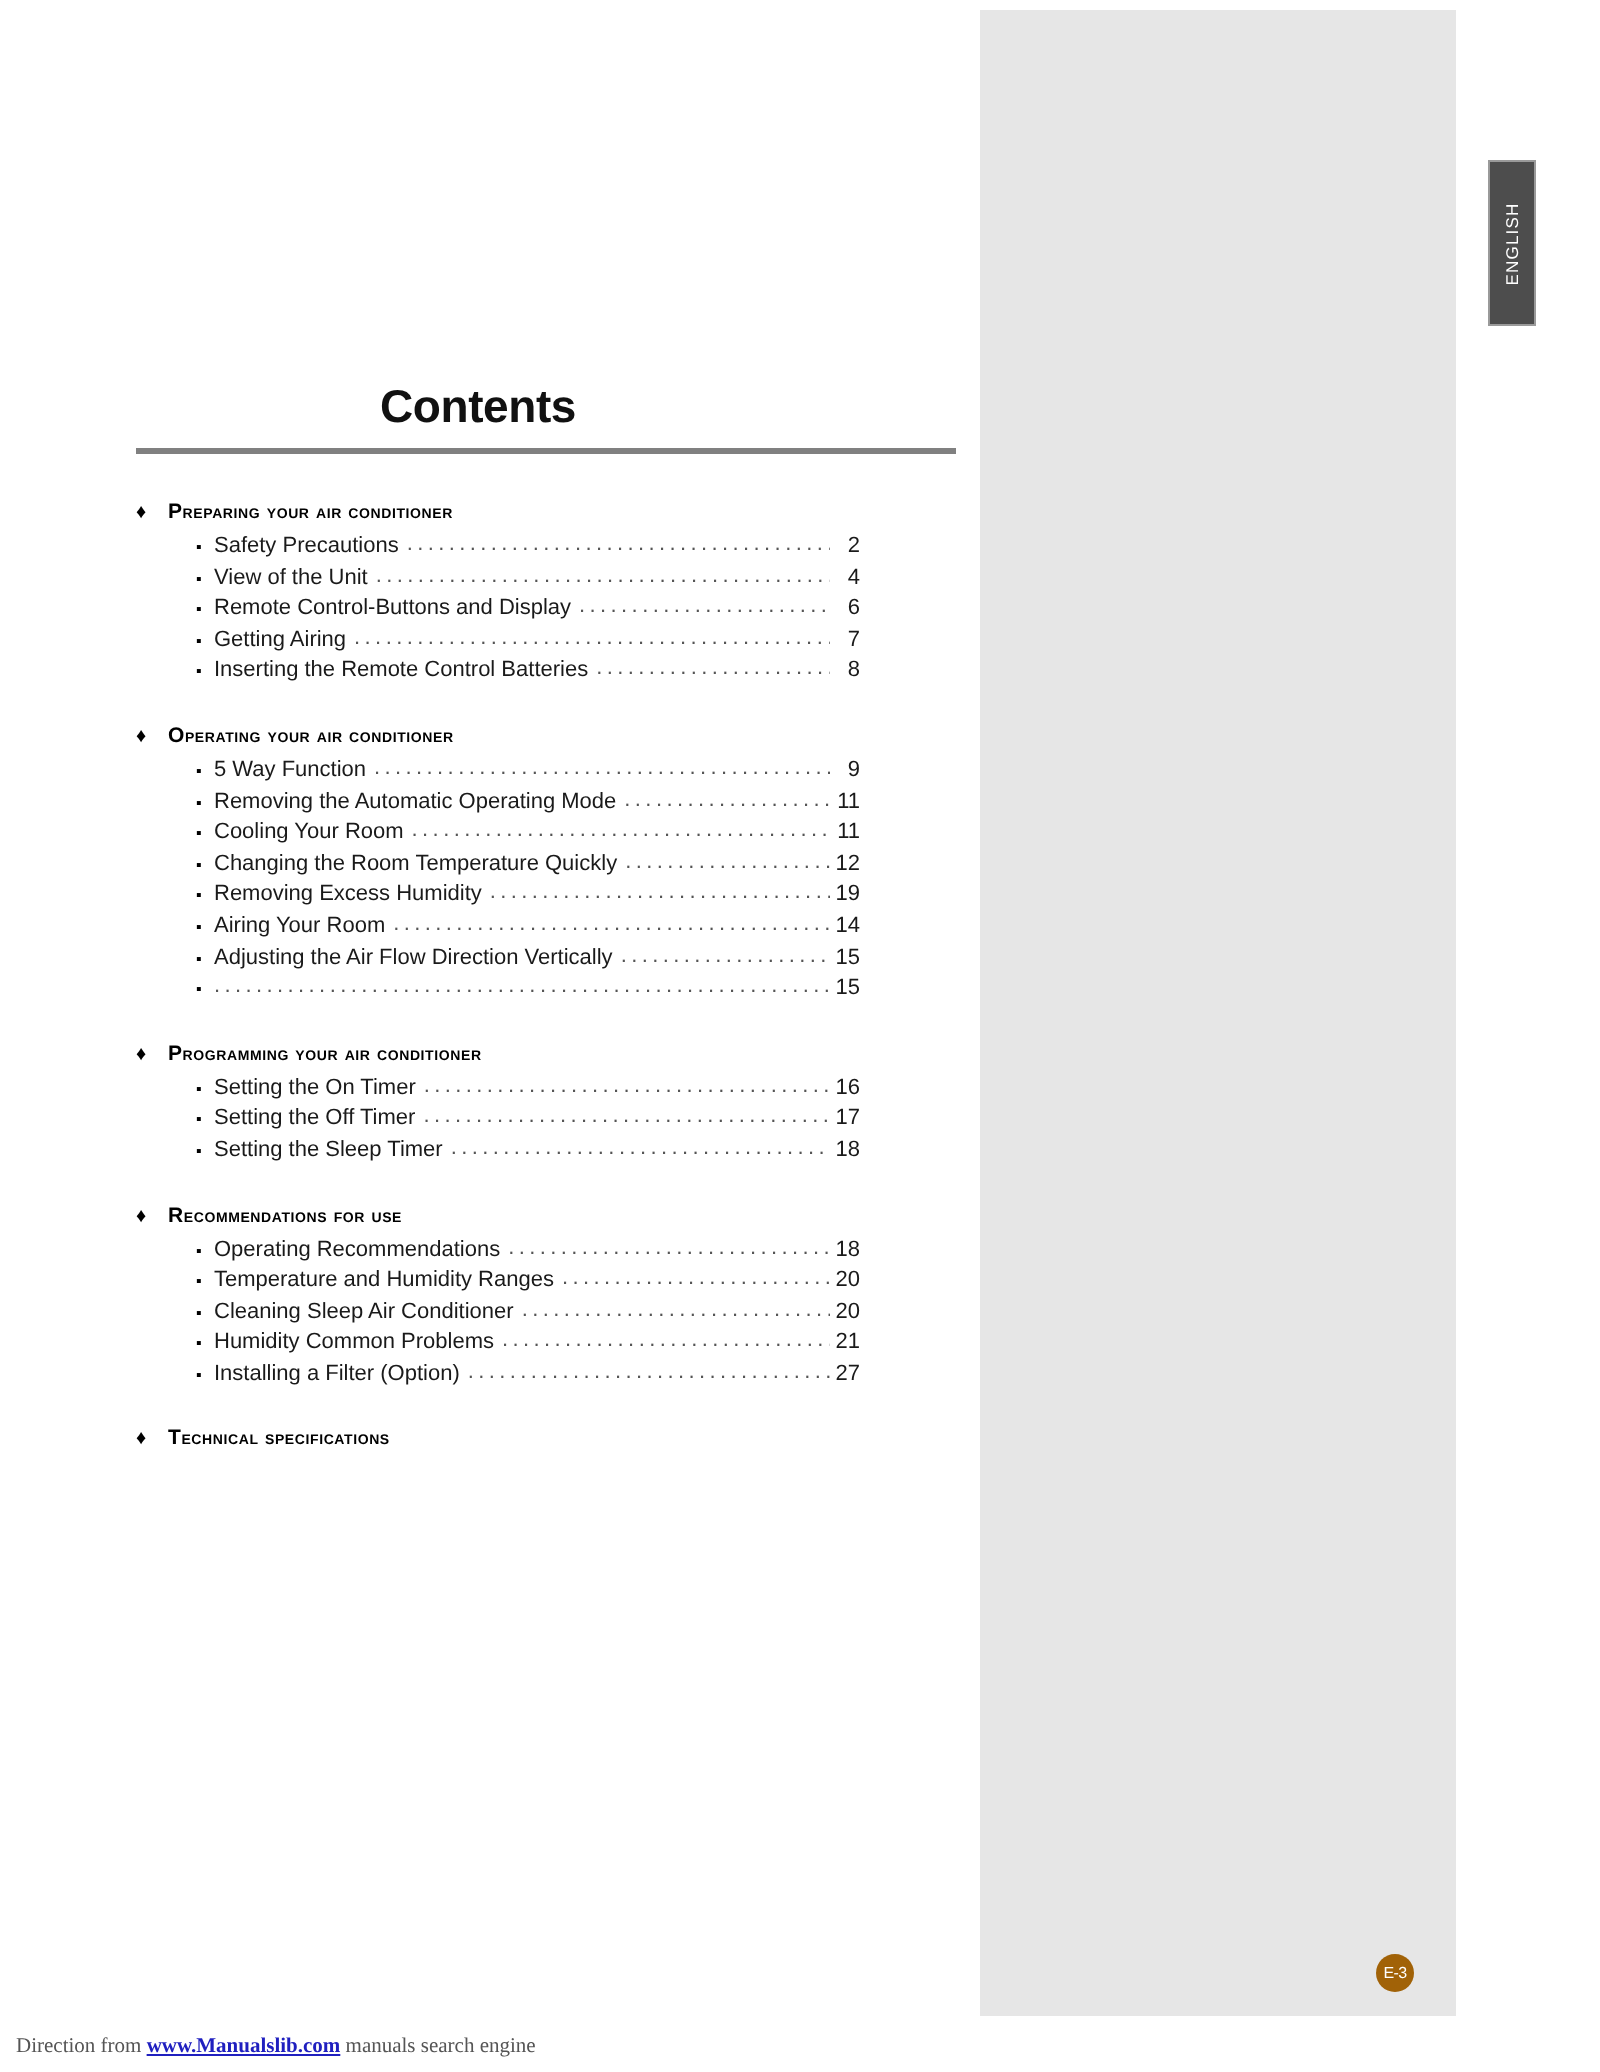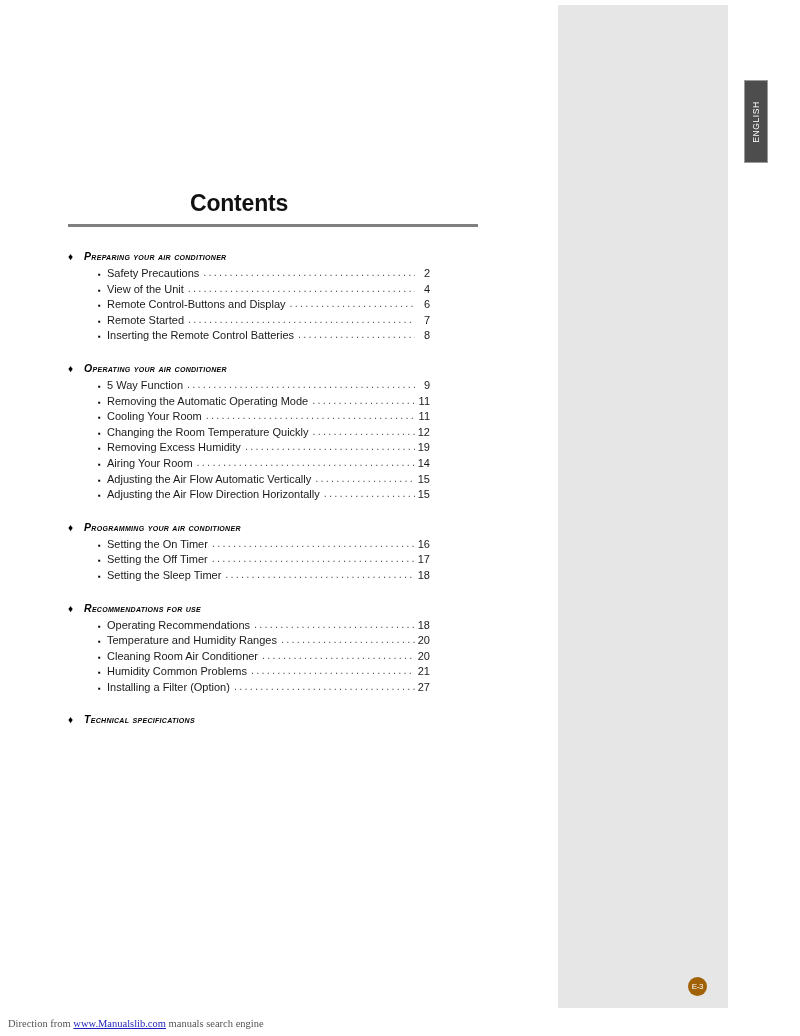"Contents" #page { width: 558px -> 490px }
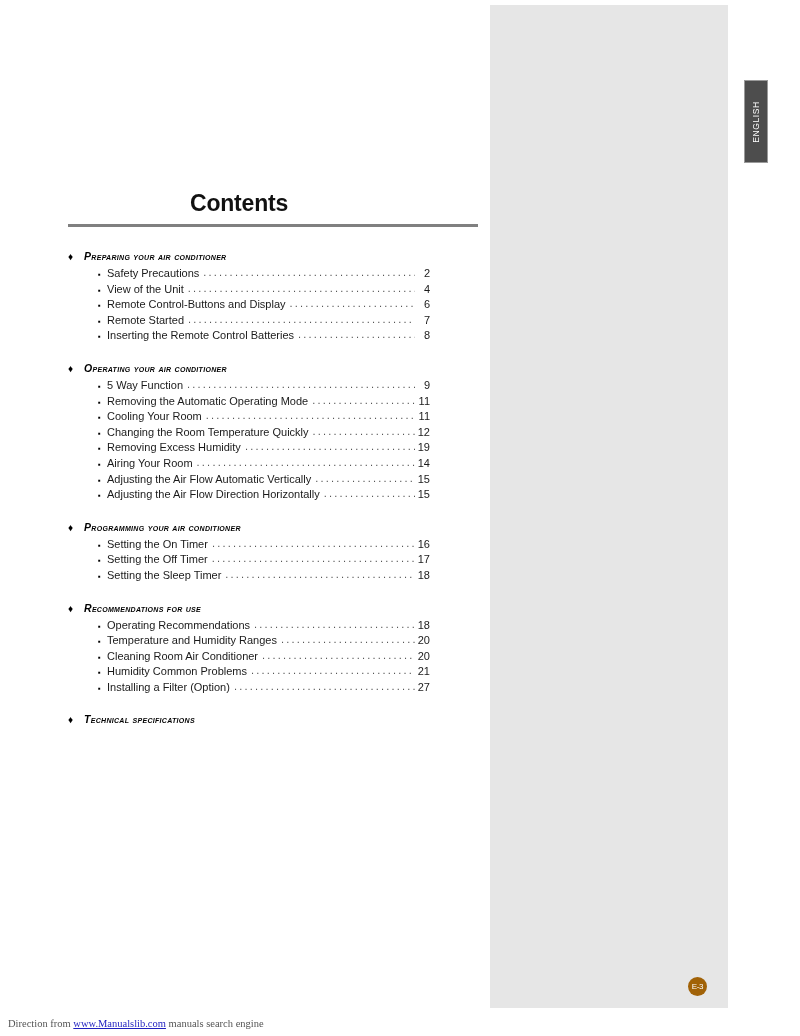"Preparing your air conditioner" .section-head .section-title { font-style: italic -> none }
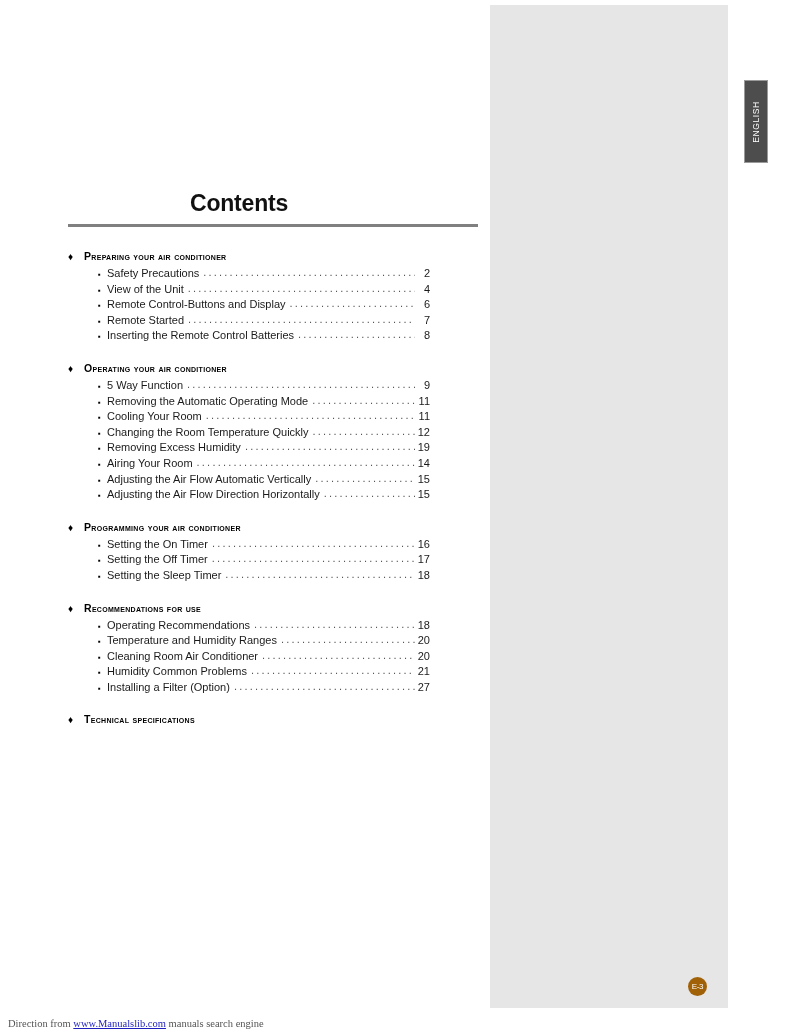"Remote Started" span.item-label { text: Remote Started -> Getting Airing }
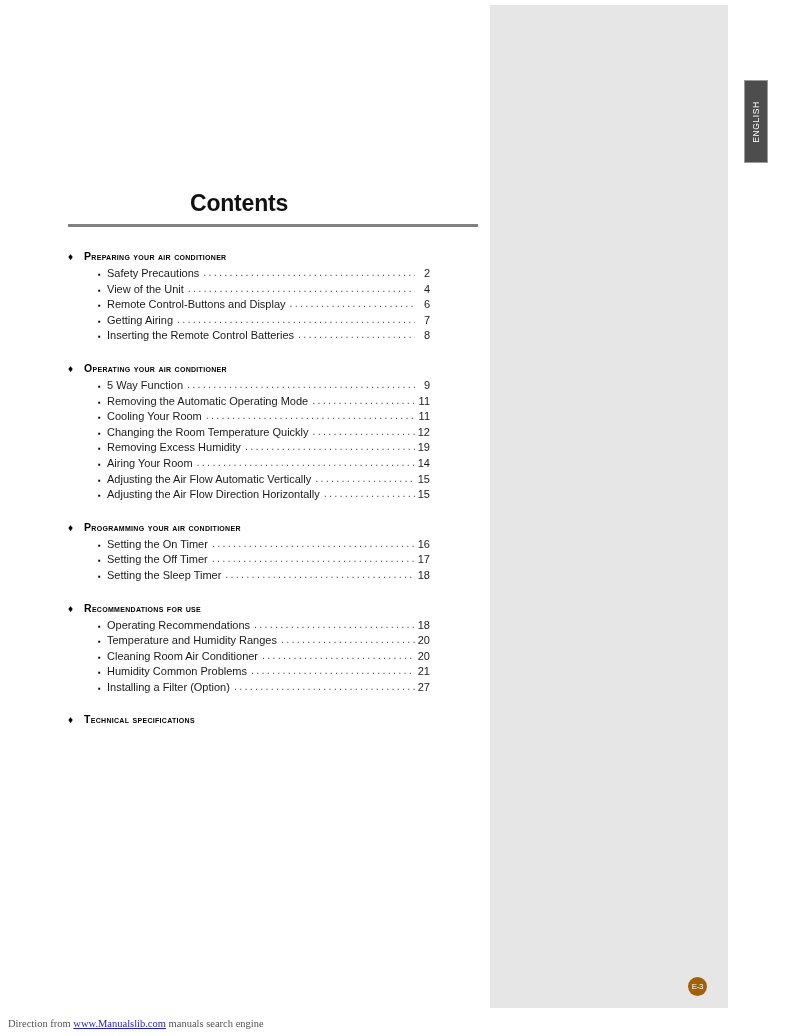"Adjusting the Air Flow Automatic" span.item-label { text: Automatic -> Direction }
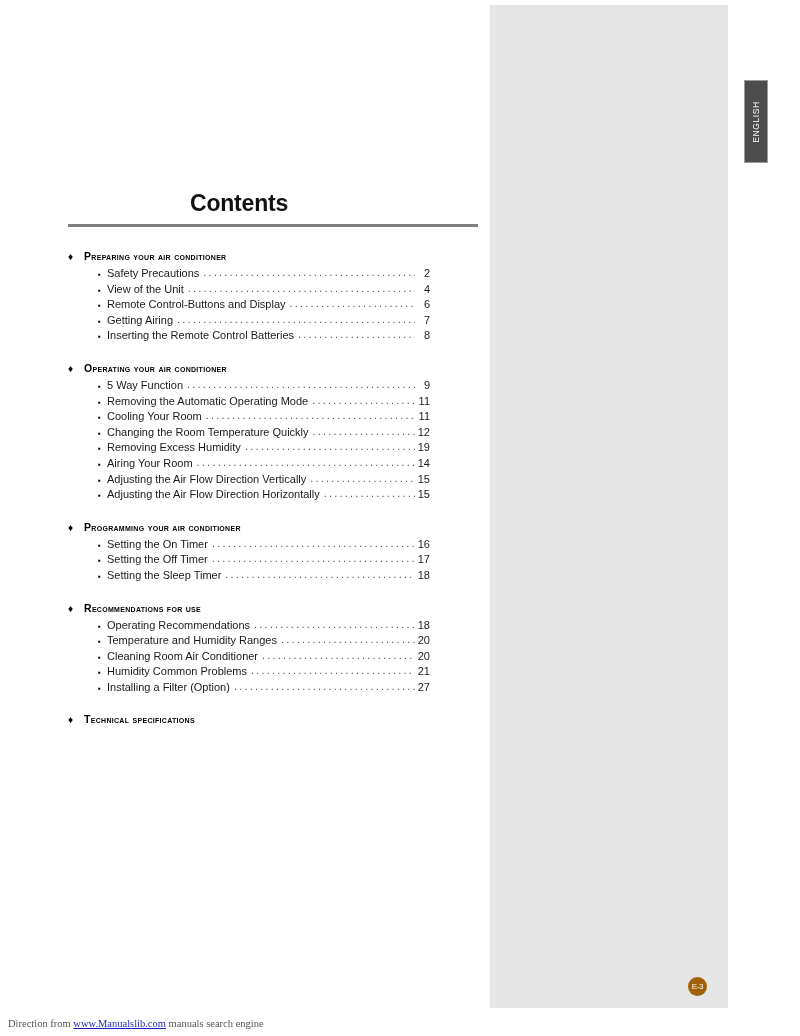"Adjusting the Air Flow Direction Horizontally" span.item-label { html: <span>Adjusting the Air Flow Direction Horizontally</span> -> none }
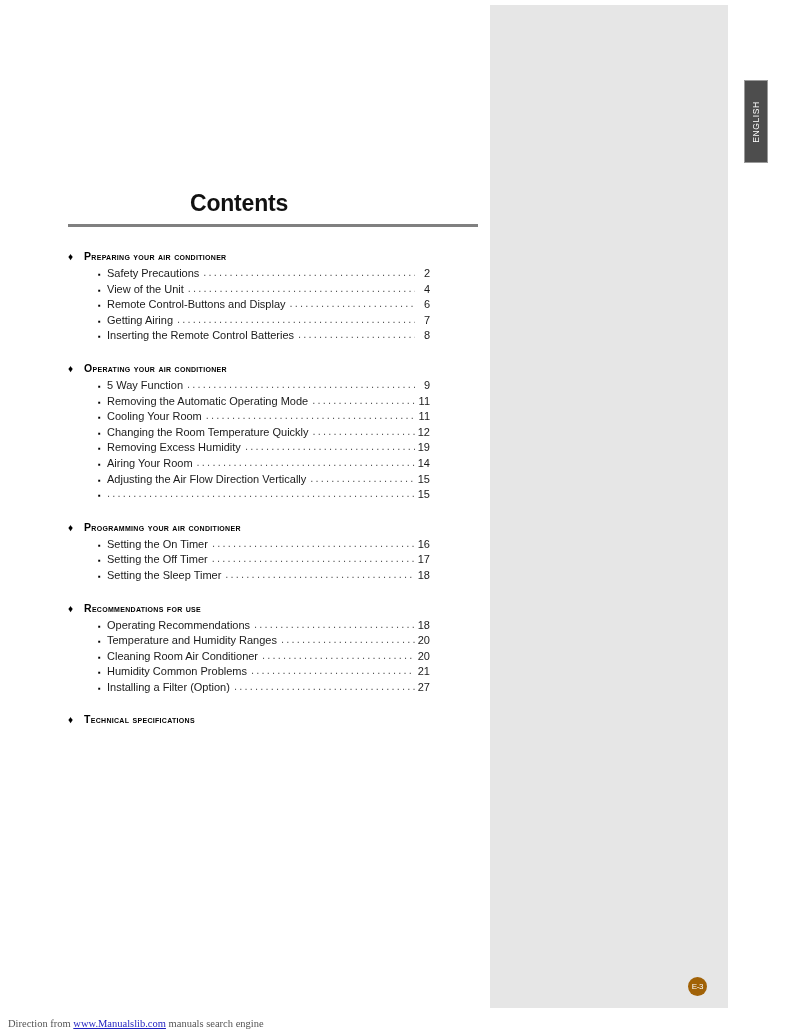"Cleaning Room Air Conditioner" span.item-label { text: Room -> Sleep }
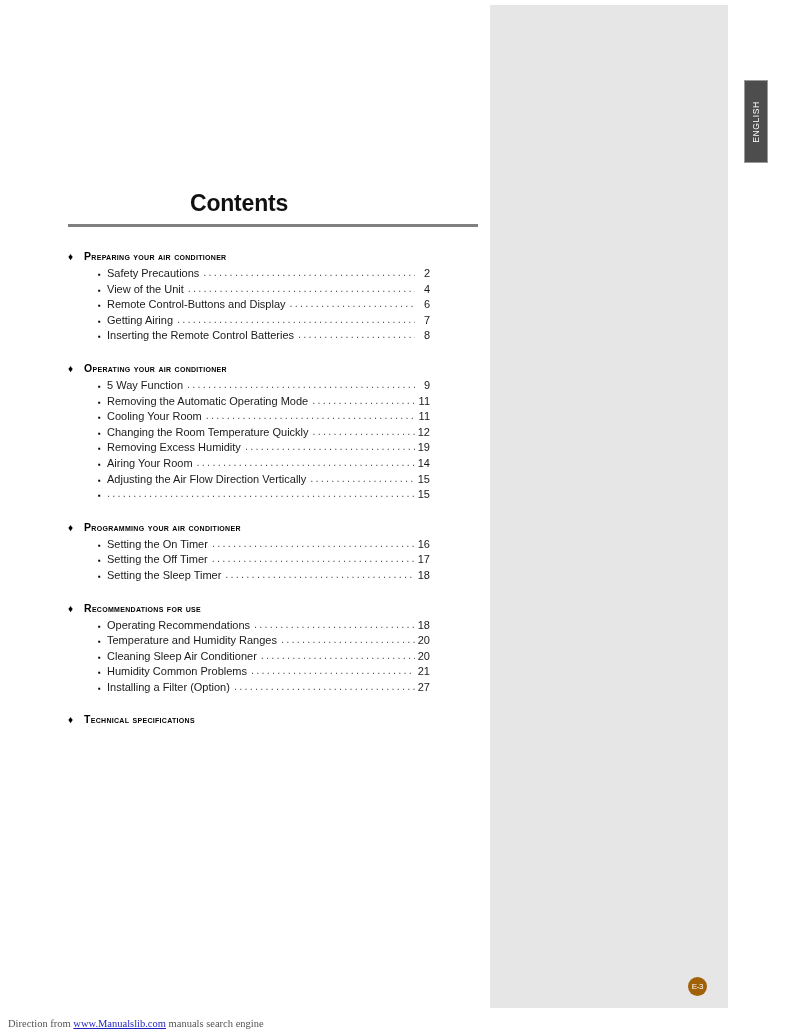"www.Manualslib.com" #footer .link { font-weight: normal -> bold }
